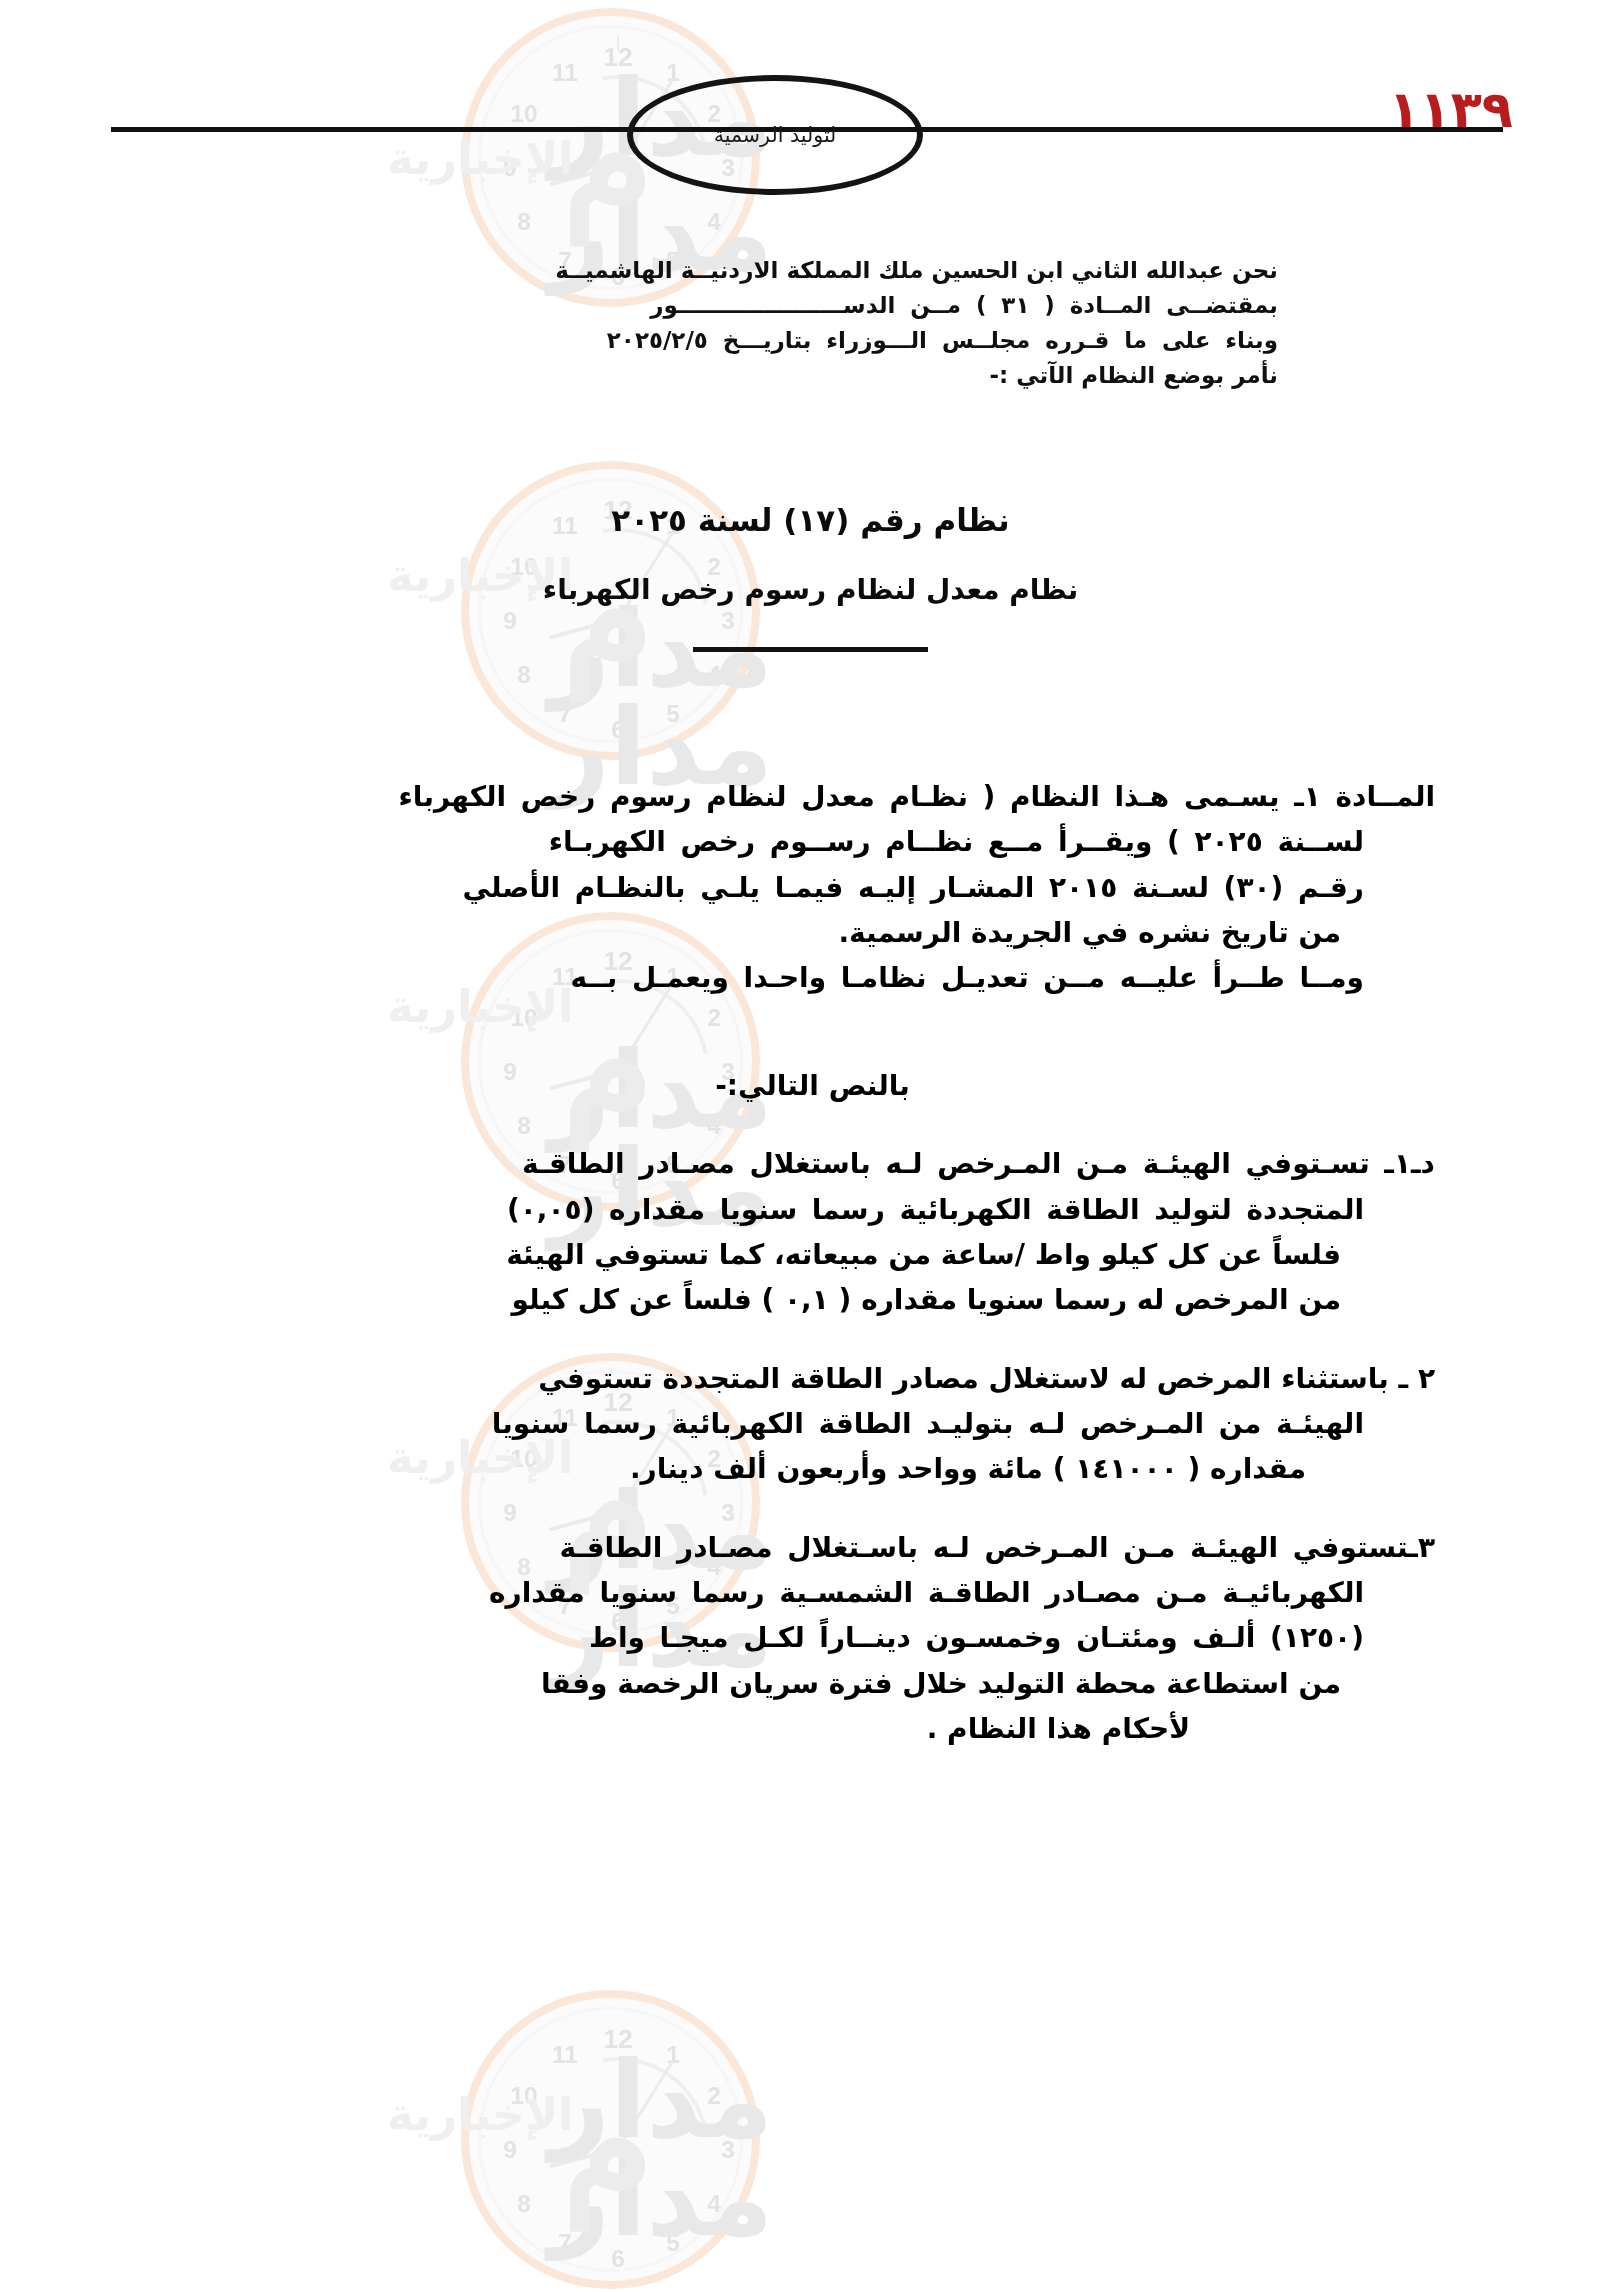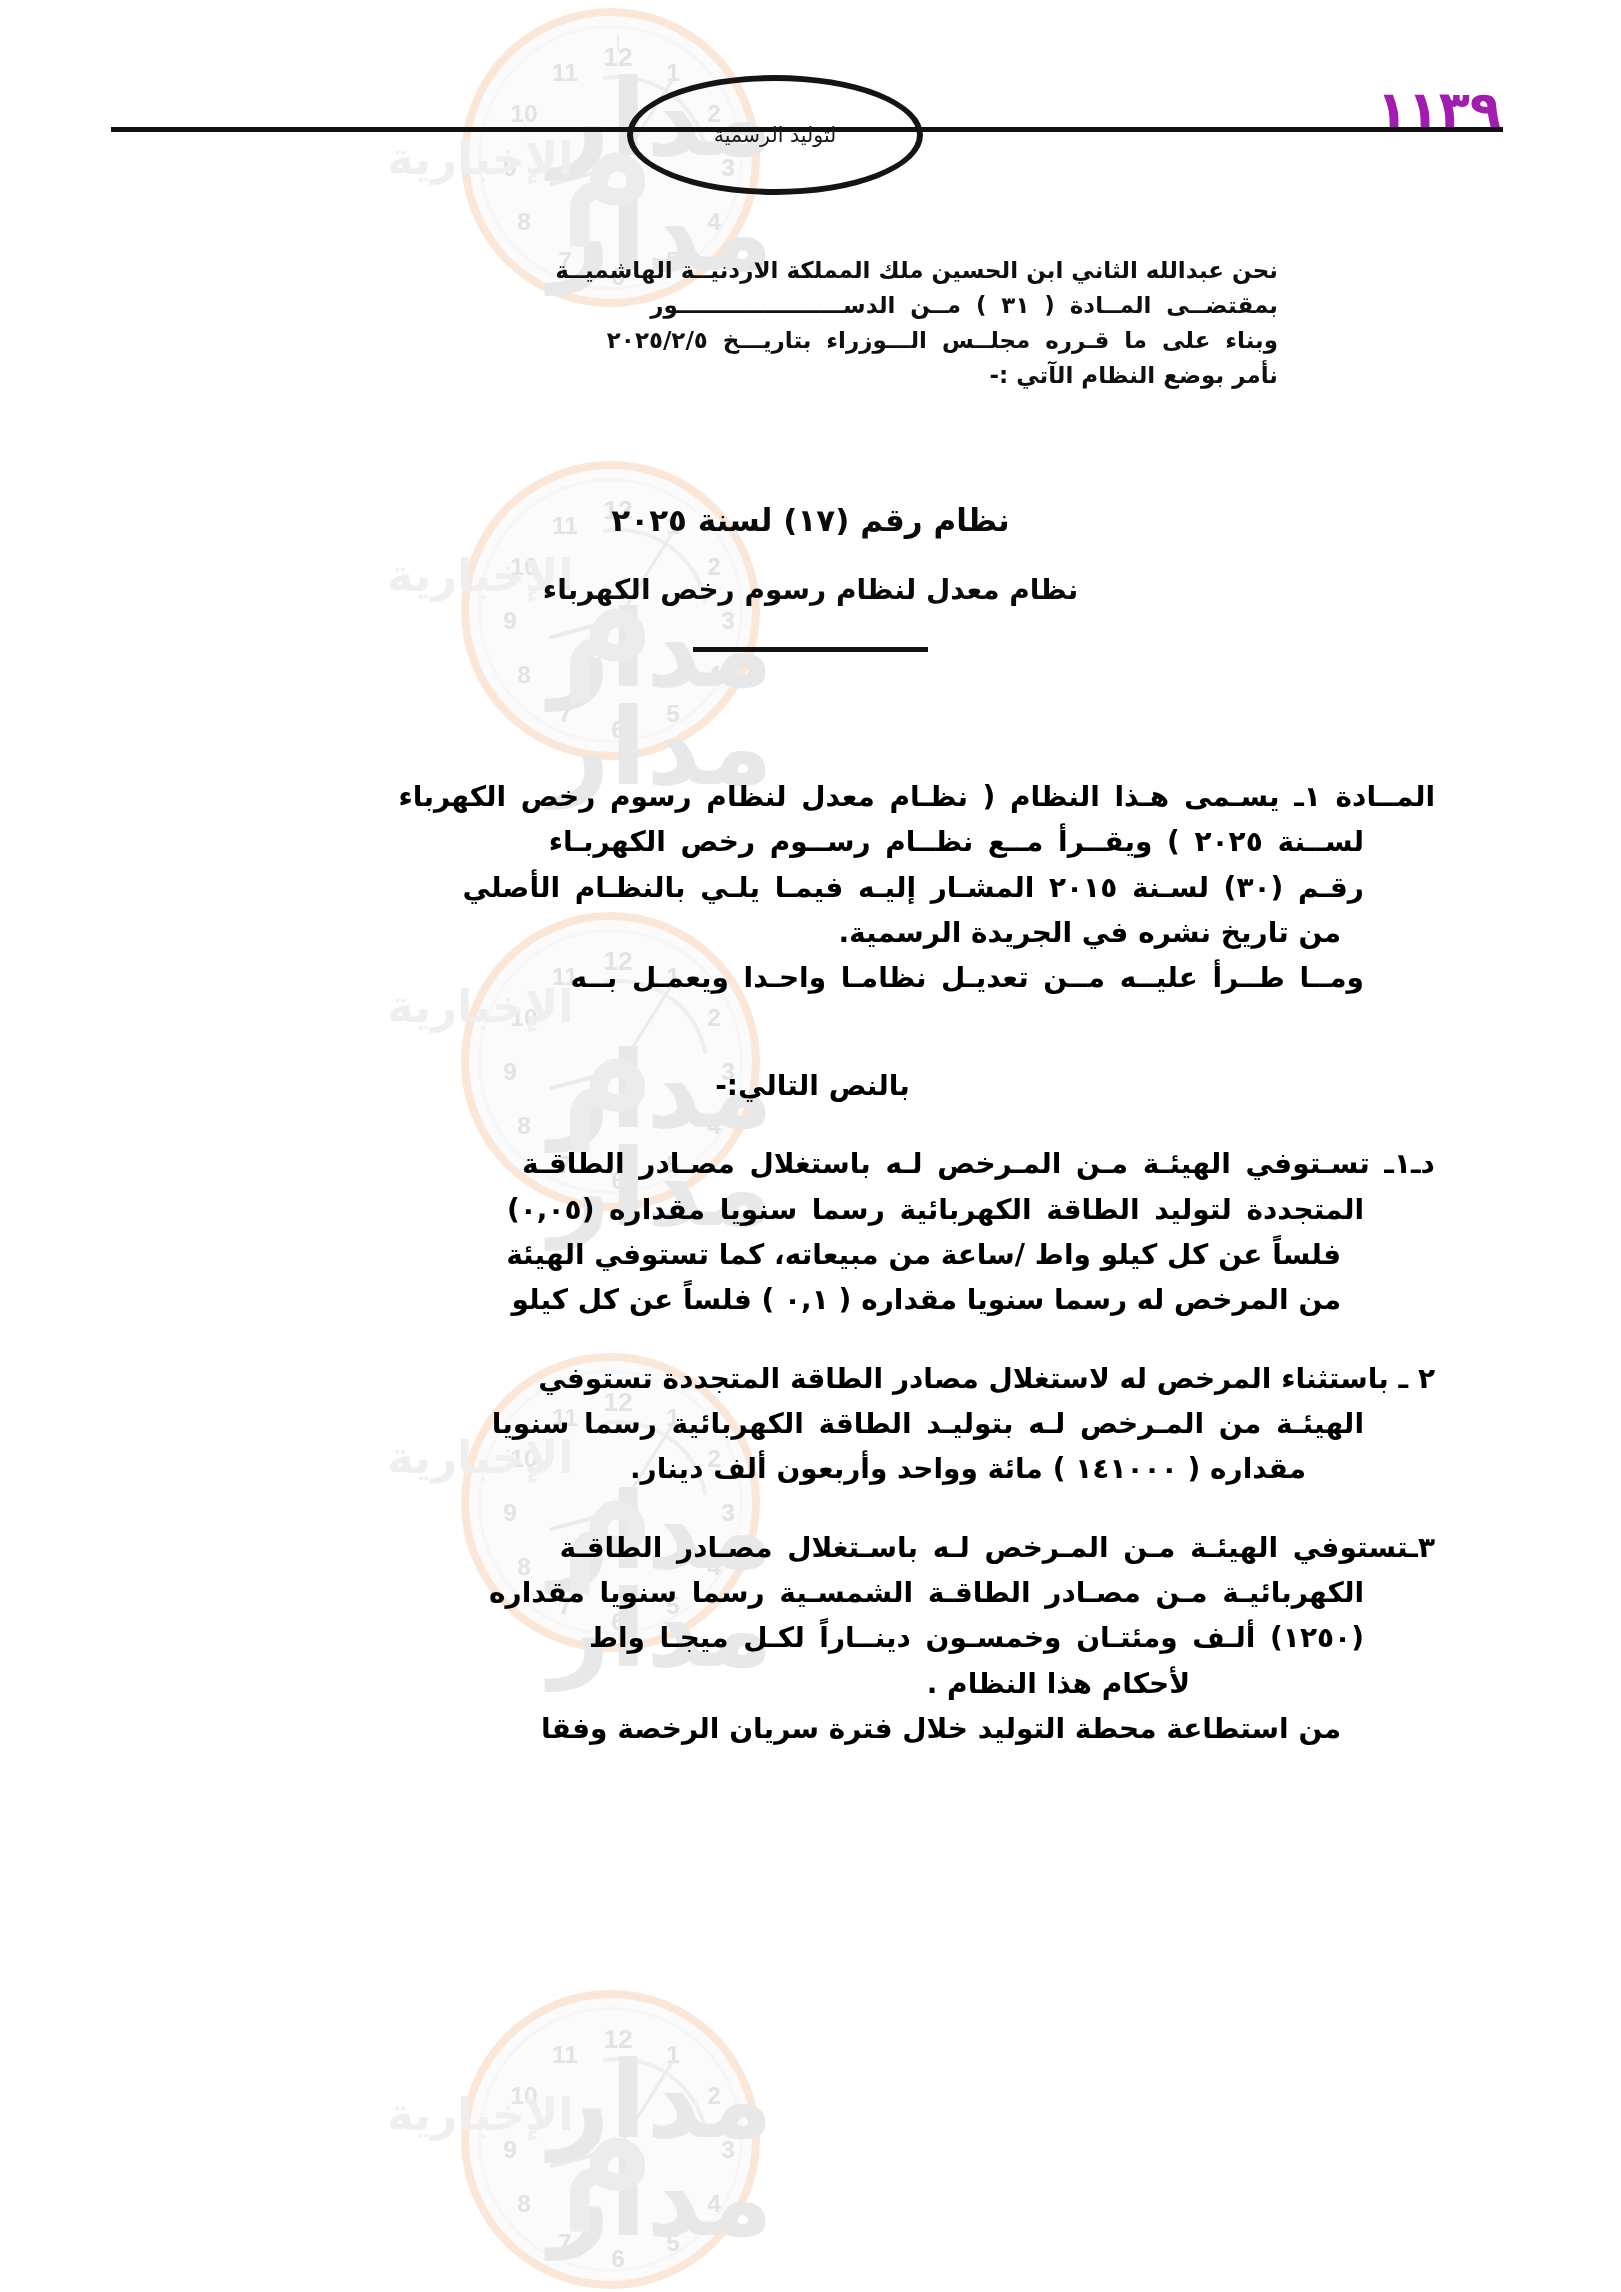"١١٣٩" .page-number { color: #a21caf -> #b91c1c; right: 120px -> 108px }
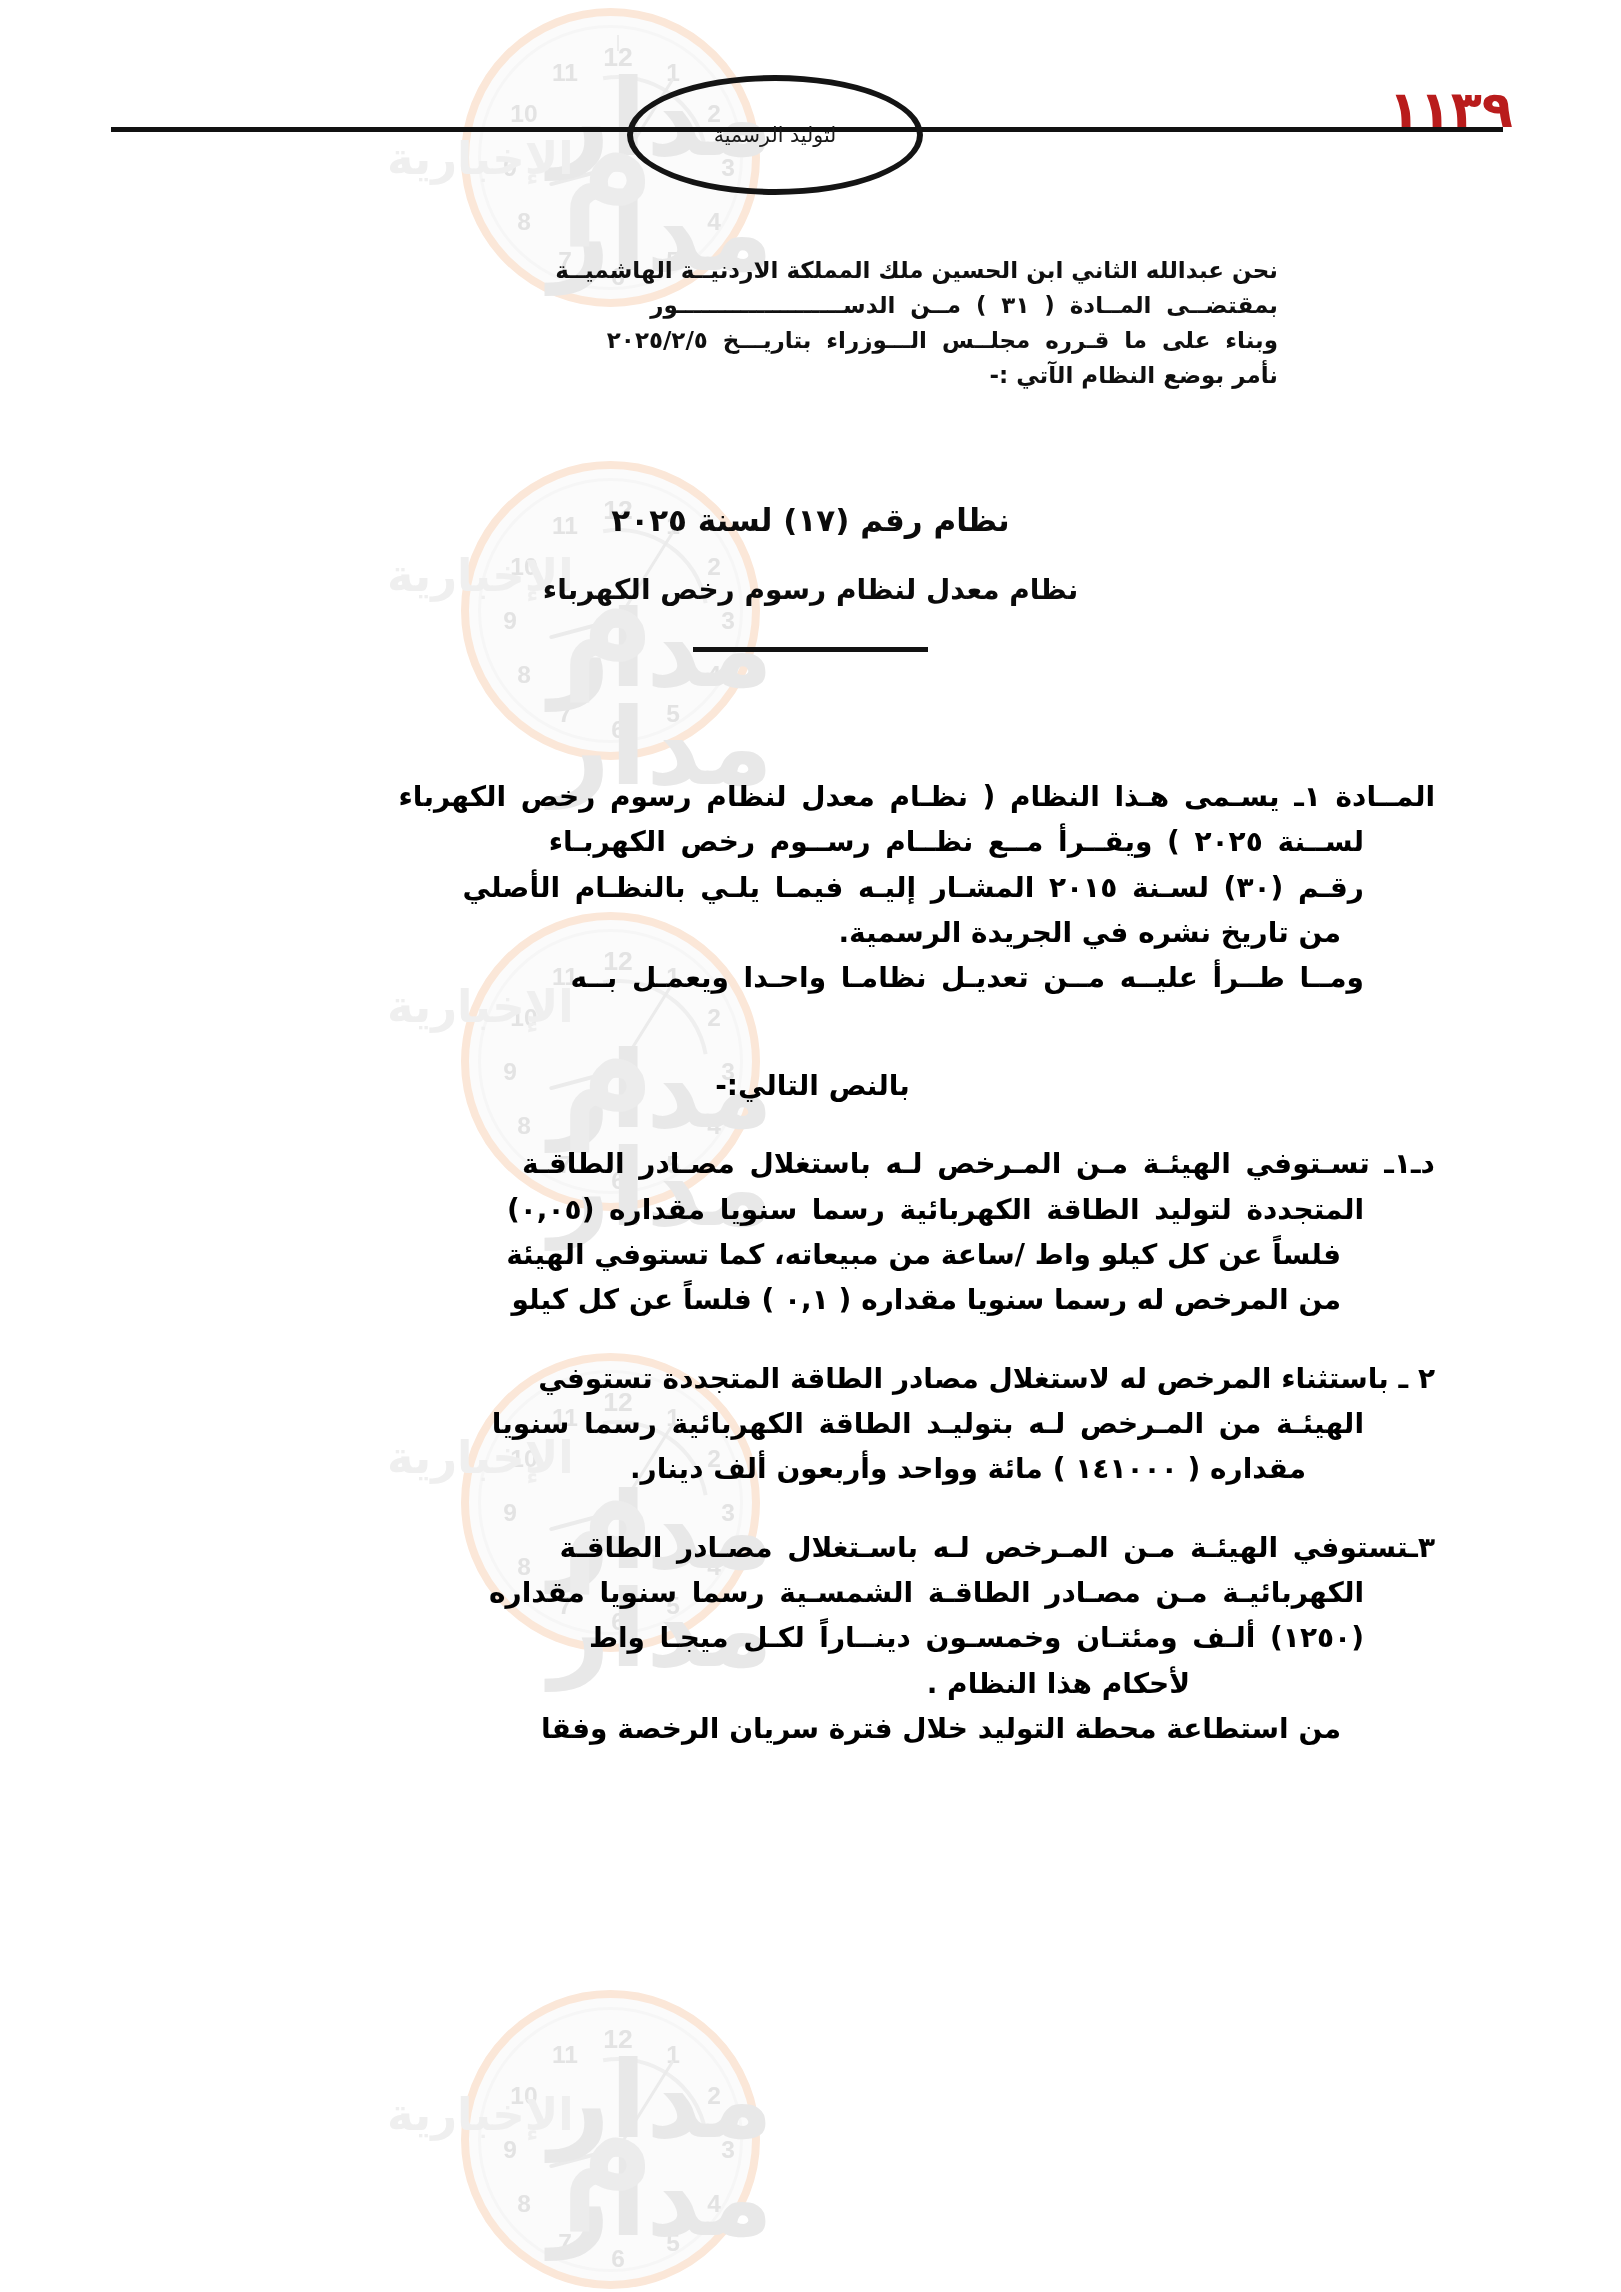"لأحكام هذا النظام ." div.art-line { order: before "من استطاعة محطة التوليد خلال" -> after "من استطاعة محطة التوليد خلال" }
